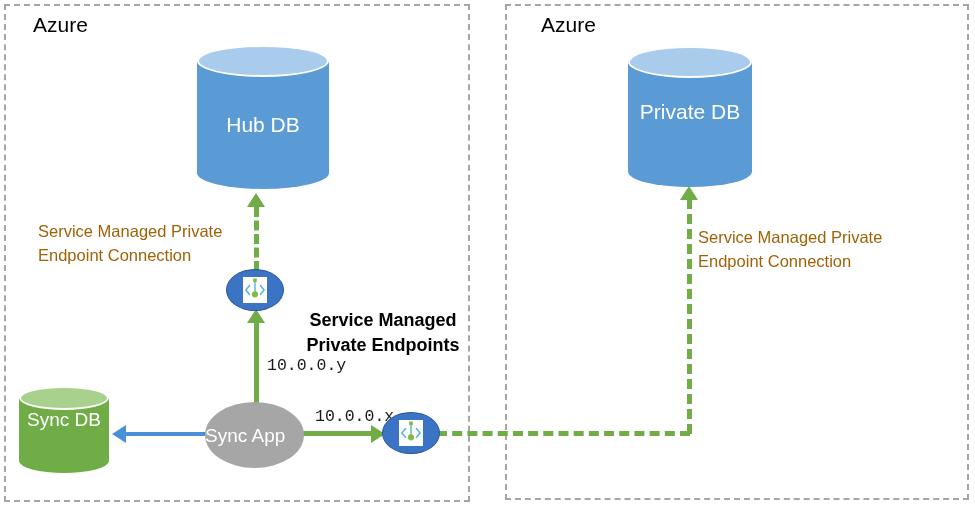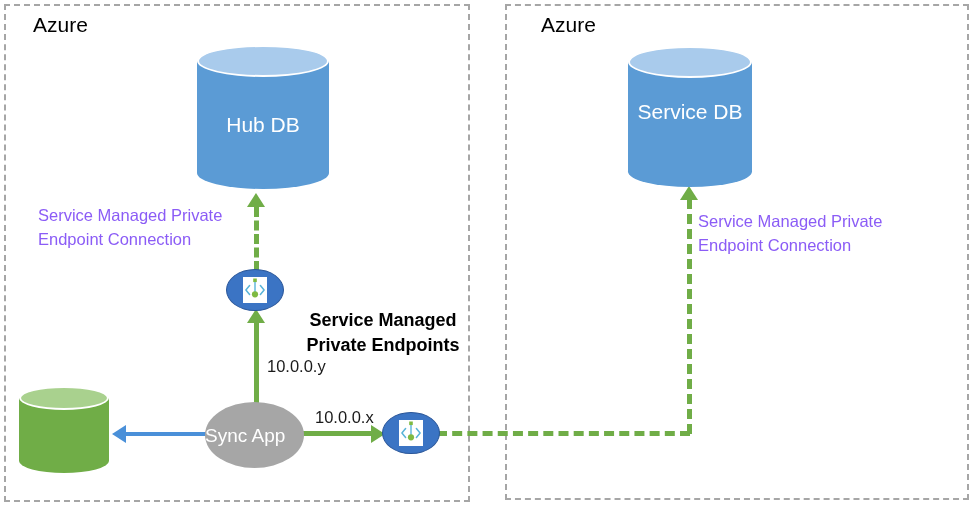"Service DB" div.cyl-label { text: Service -> Private }
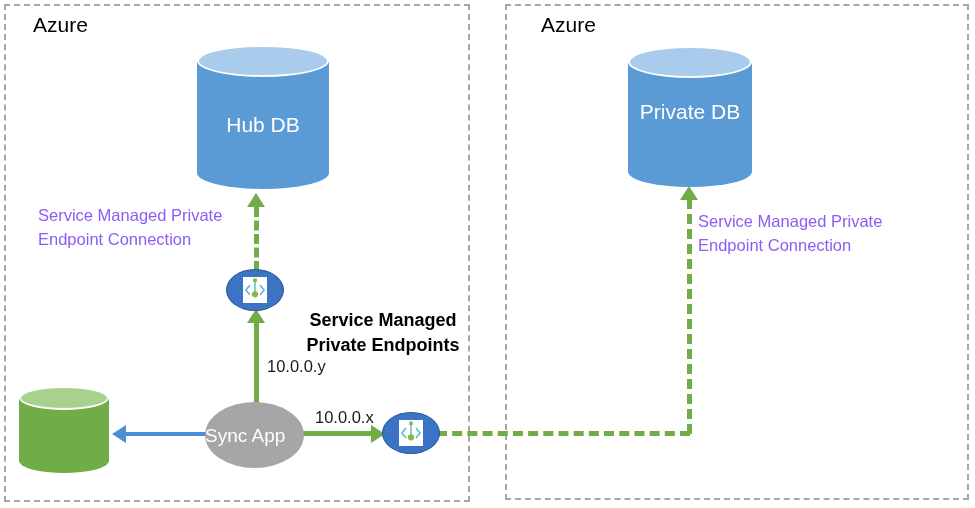"Service Managed Private" .annot { color: #8b5cf6 -> #a16207; margin-top: none -> 16px }
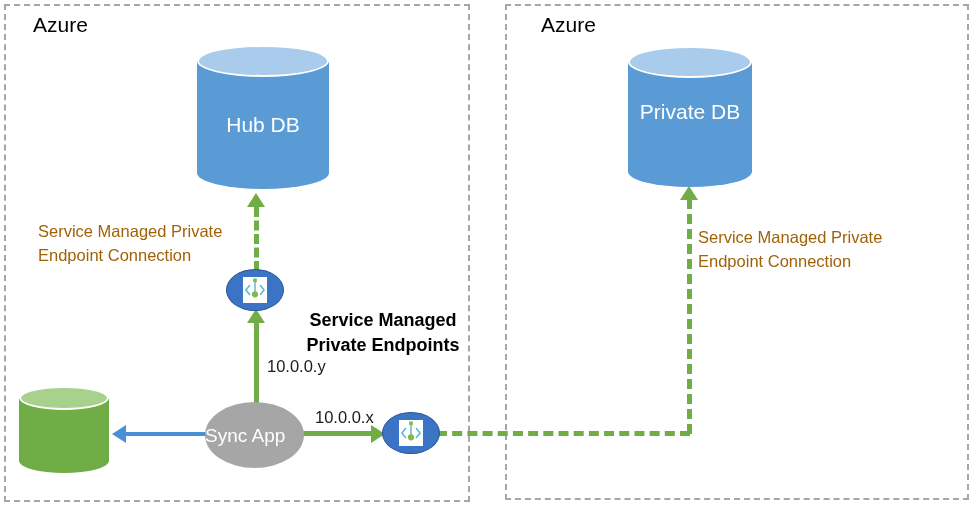"10.0.0.y" .ip-label { font-family: Liberation Sans, sans-serif -> Liberation Mono, monospace }
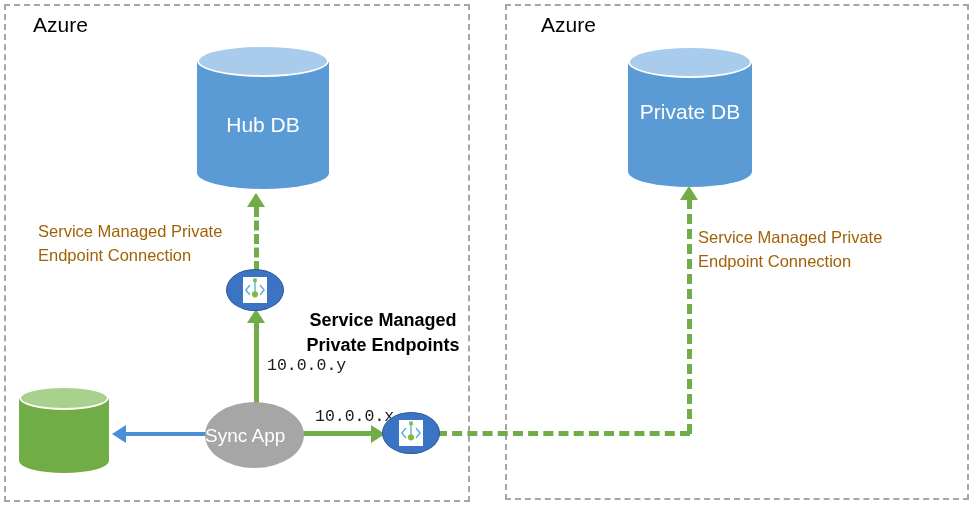"Sync DB" div.cyl-label { html: none -> <div>Sync DB</div> }
